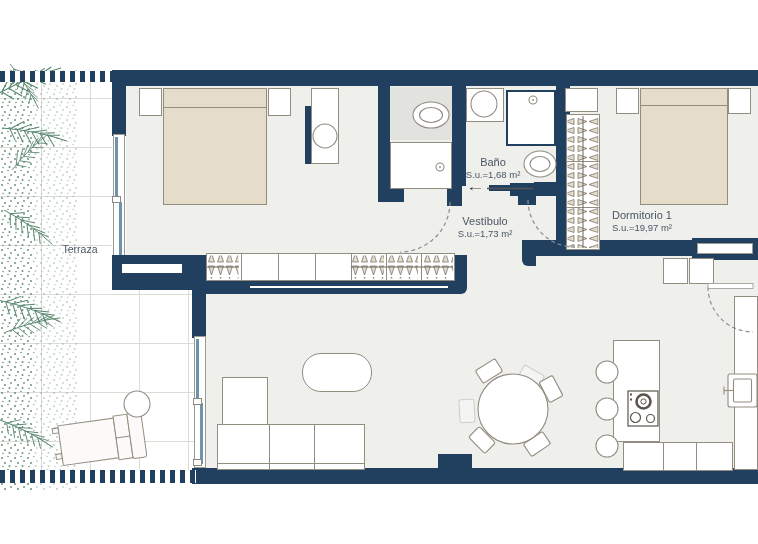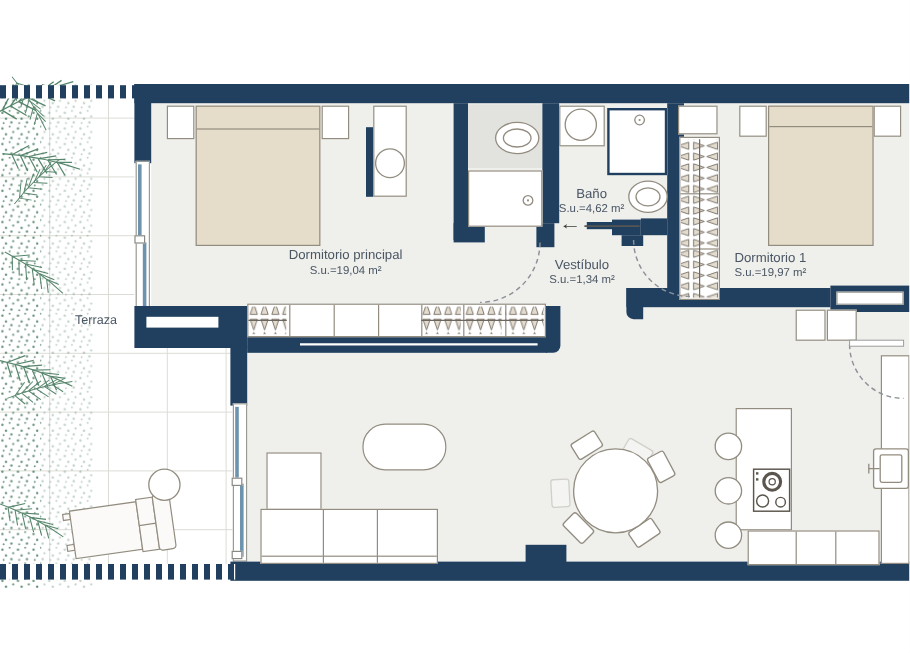"S.u.=4,62 m²" div.area { text: 4,62 -> 1,68 }
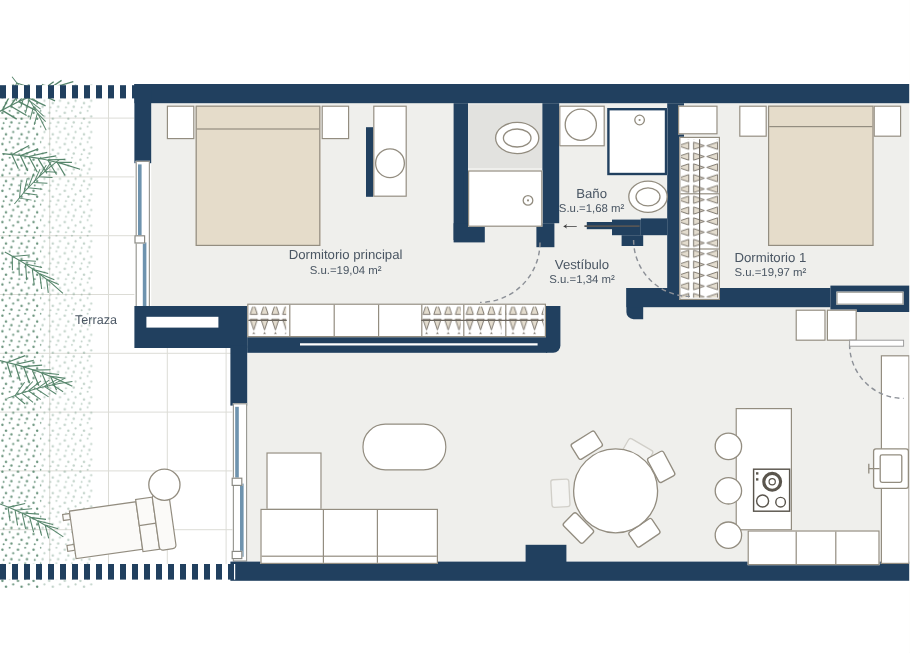"Dormitorio principal" div.room-label { html: <div> <div>Dormitorio principal</div> <div>S.u.=19,04 m²</div> </div> -> none }
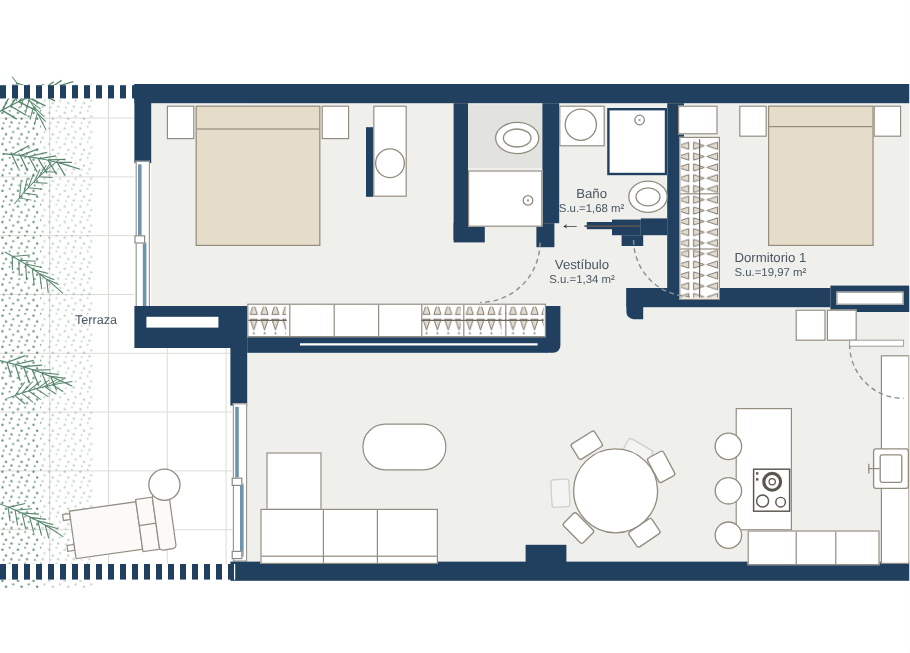"S.u.=1,34 m²" div.area { text: 1,34 -> 1,73 }
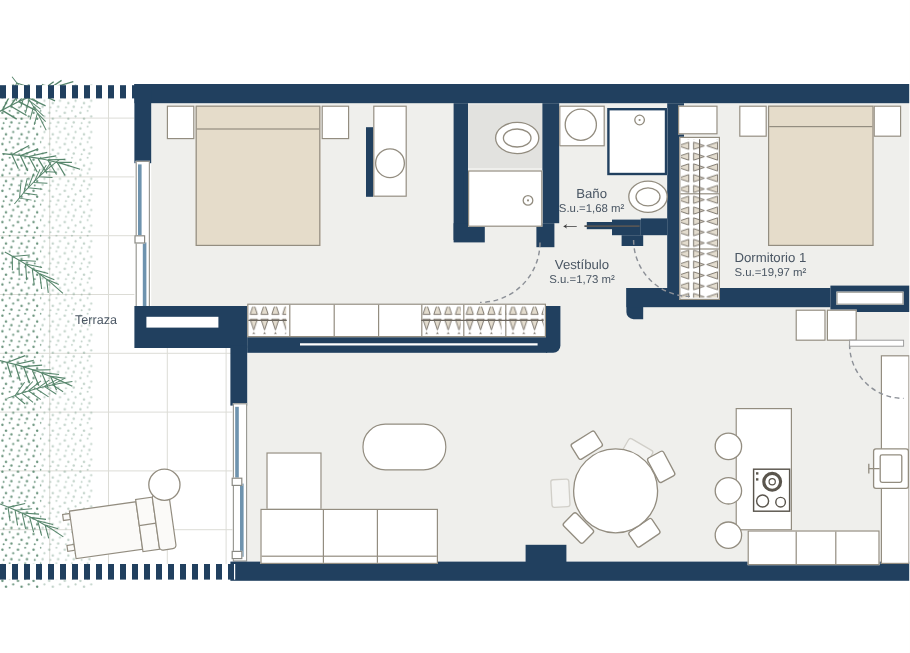"Terraza" div.room-label { top: 261px -> 243px }
